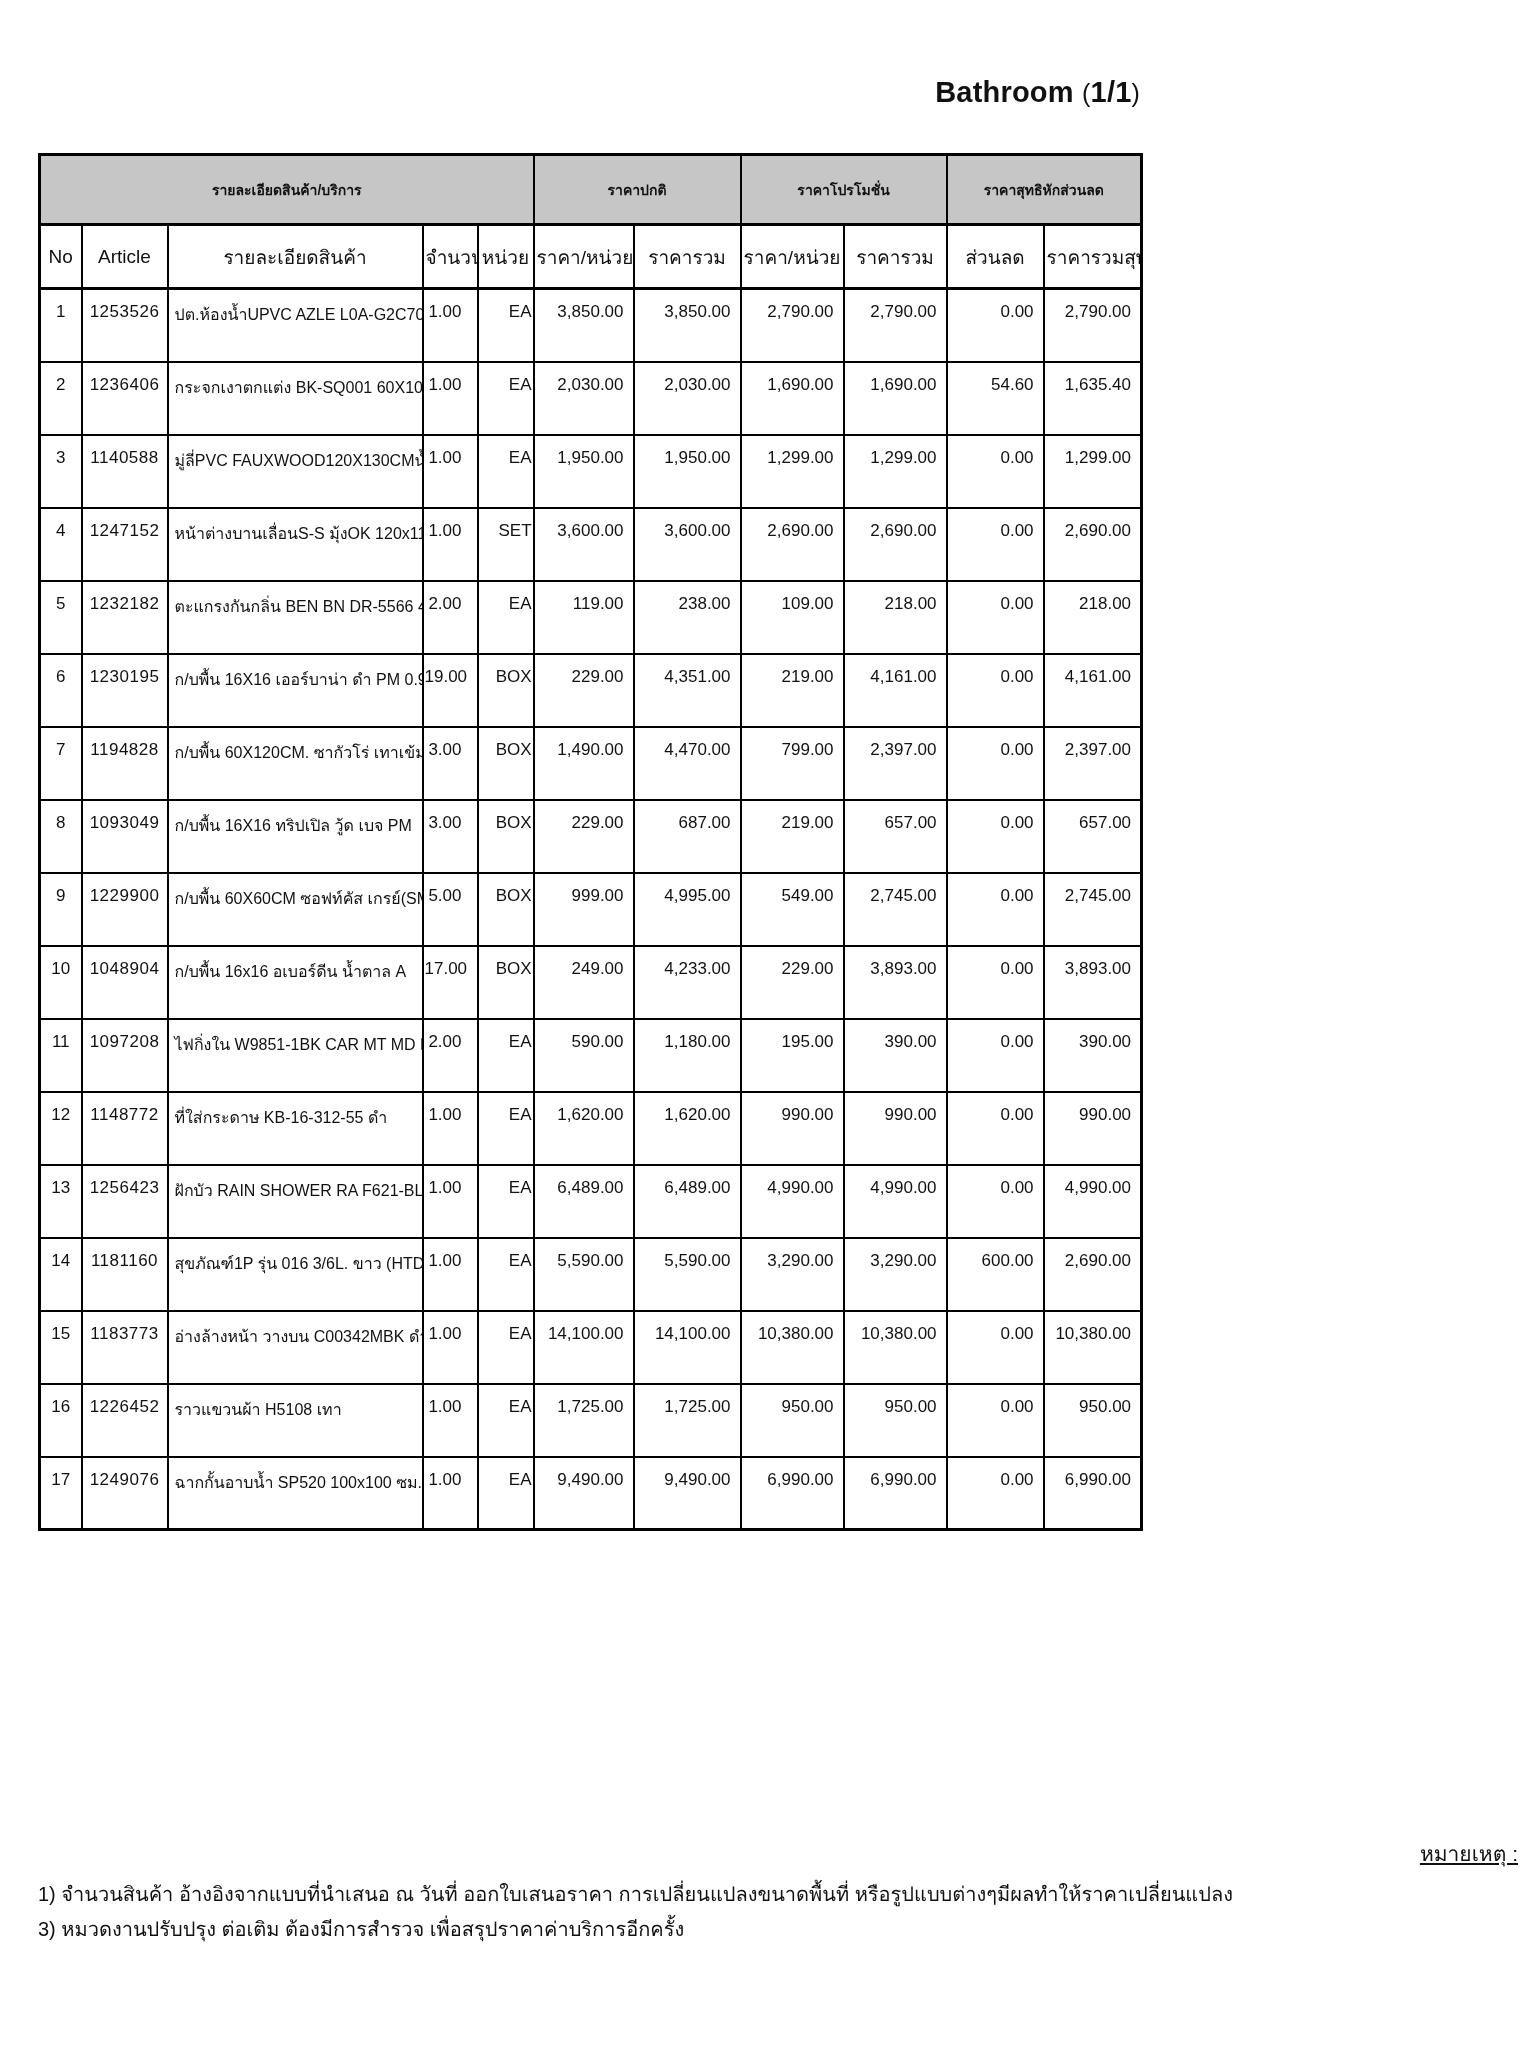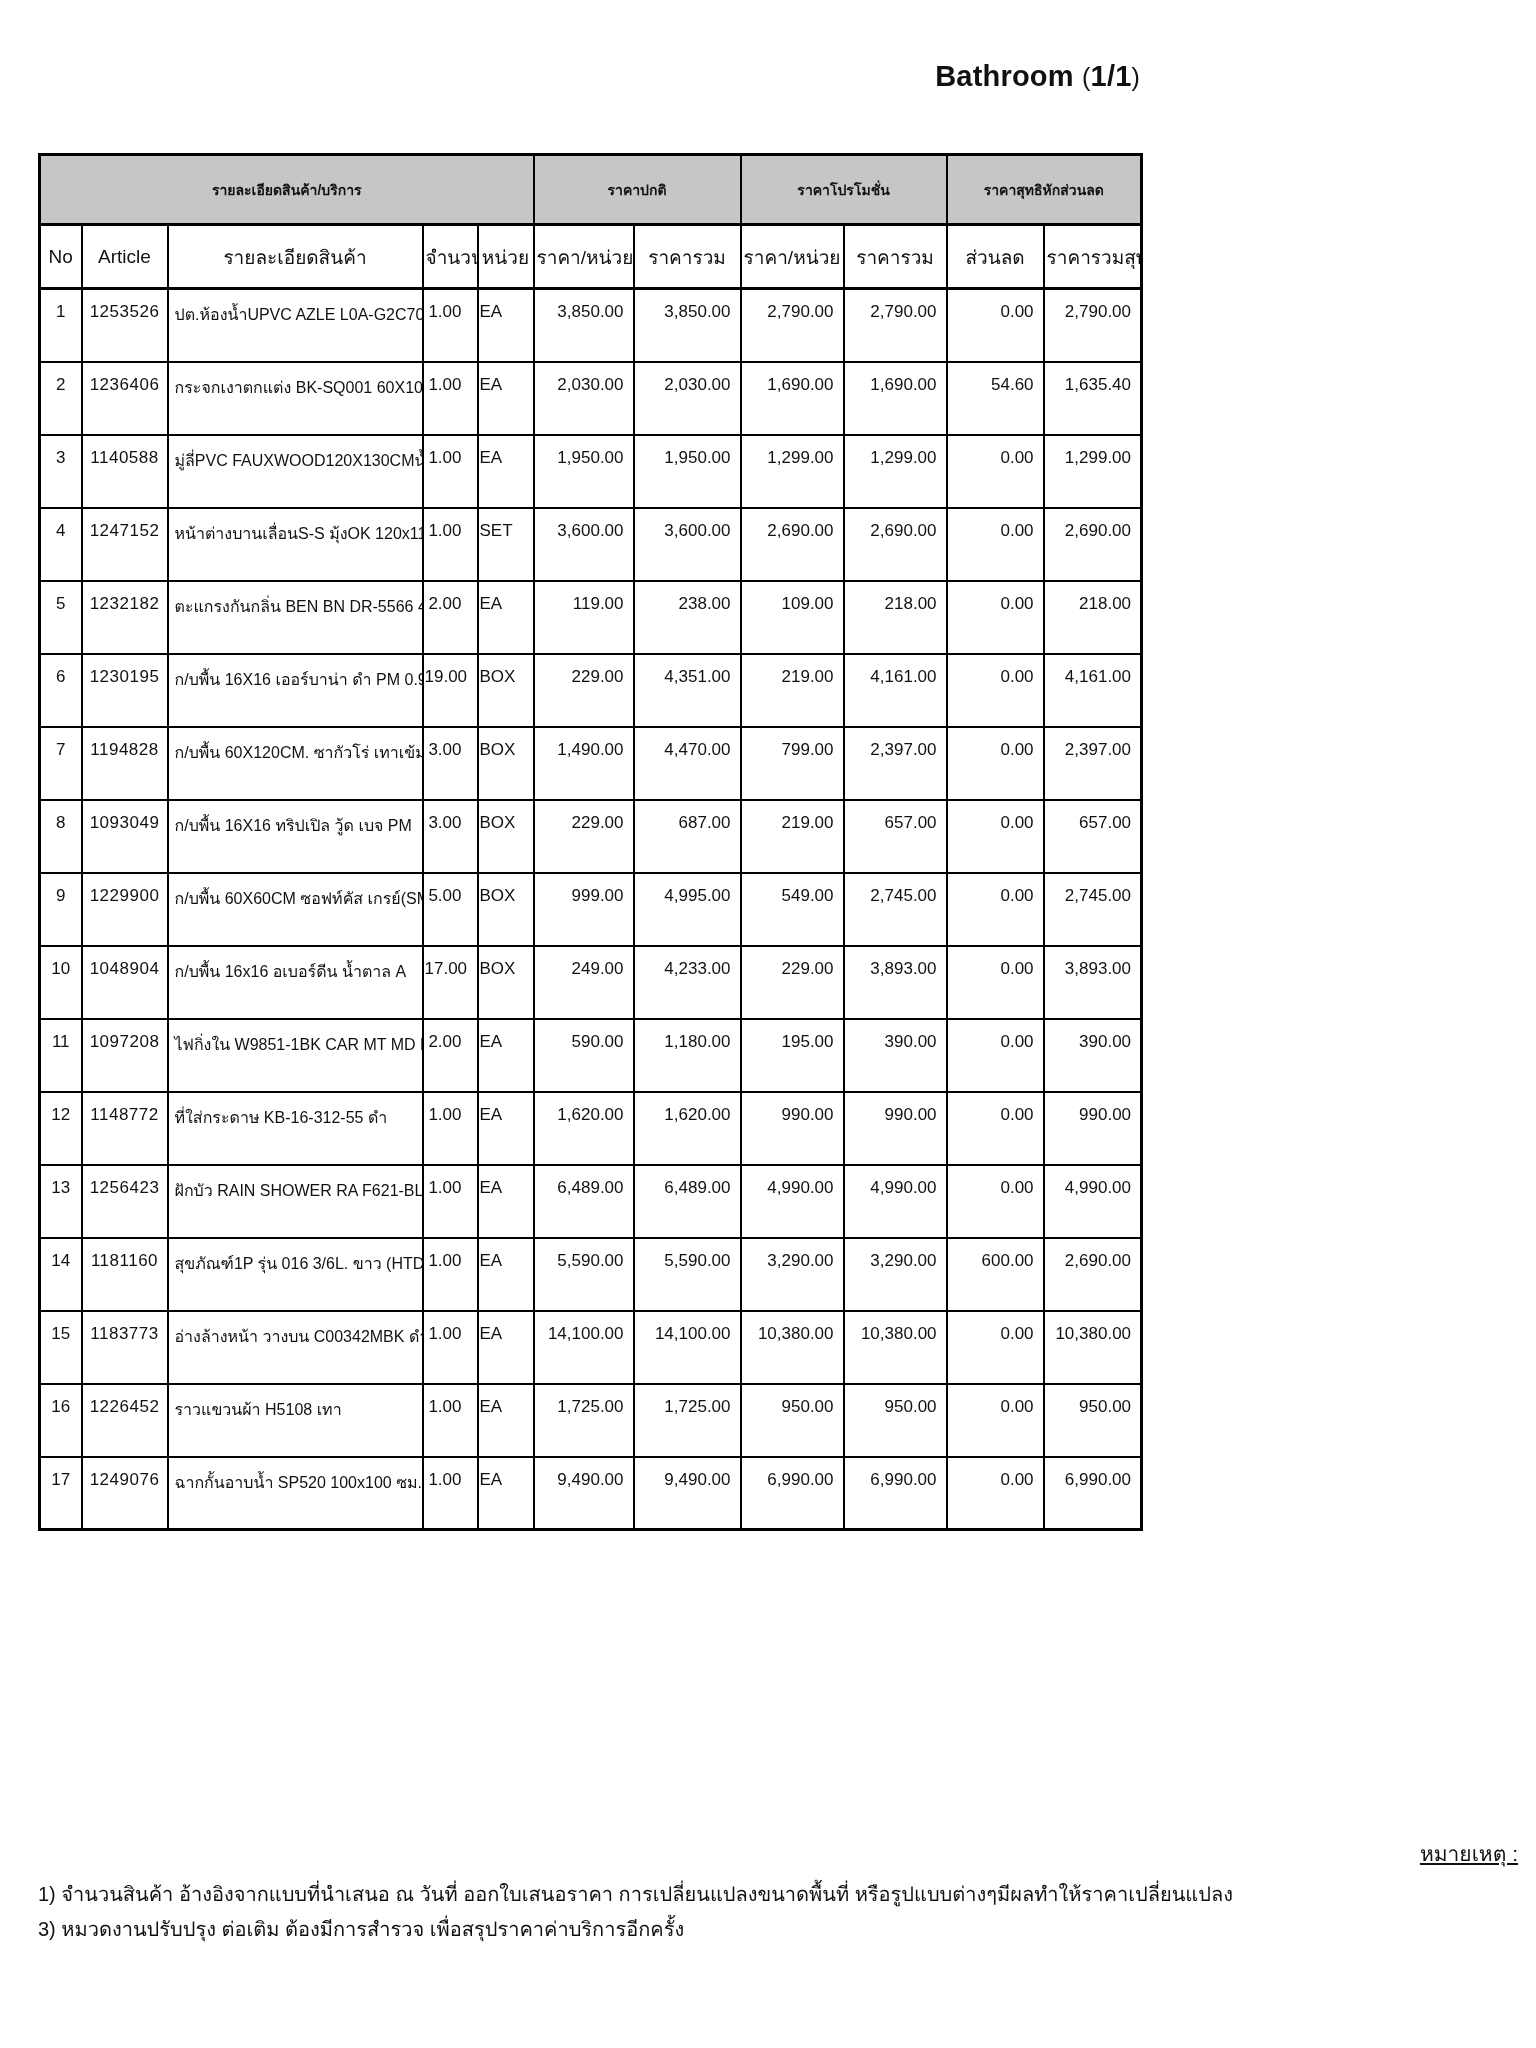"Bathroom (1/1)" .title { top: 60px -> 76px }
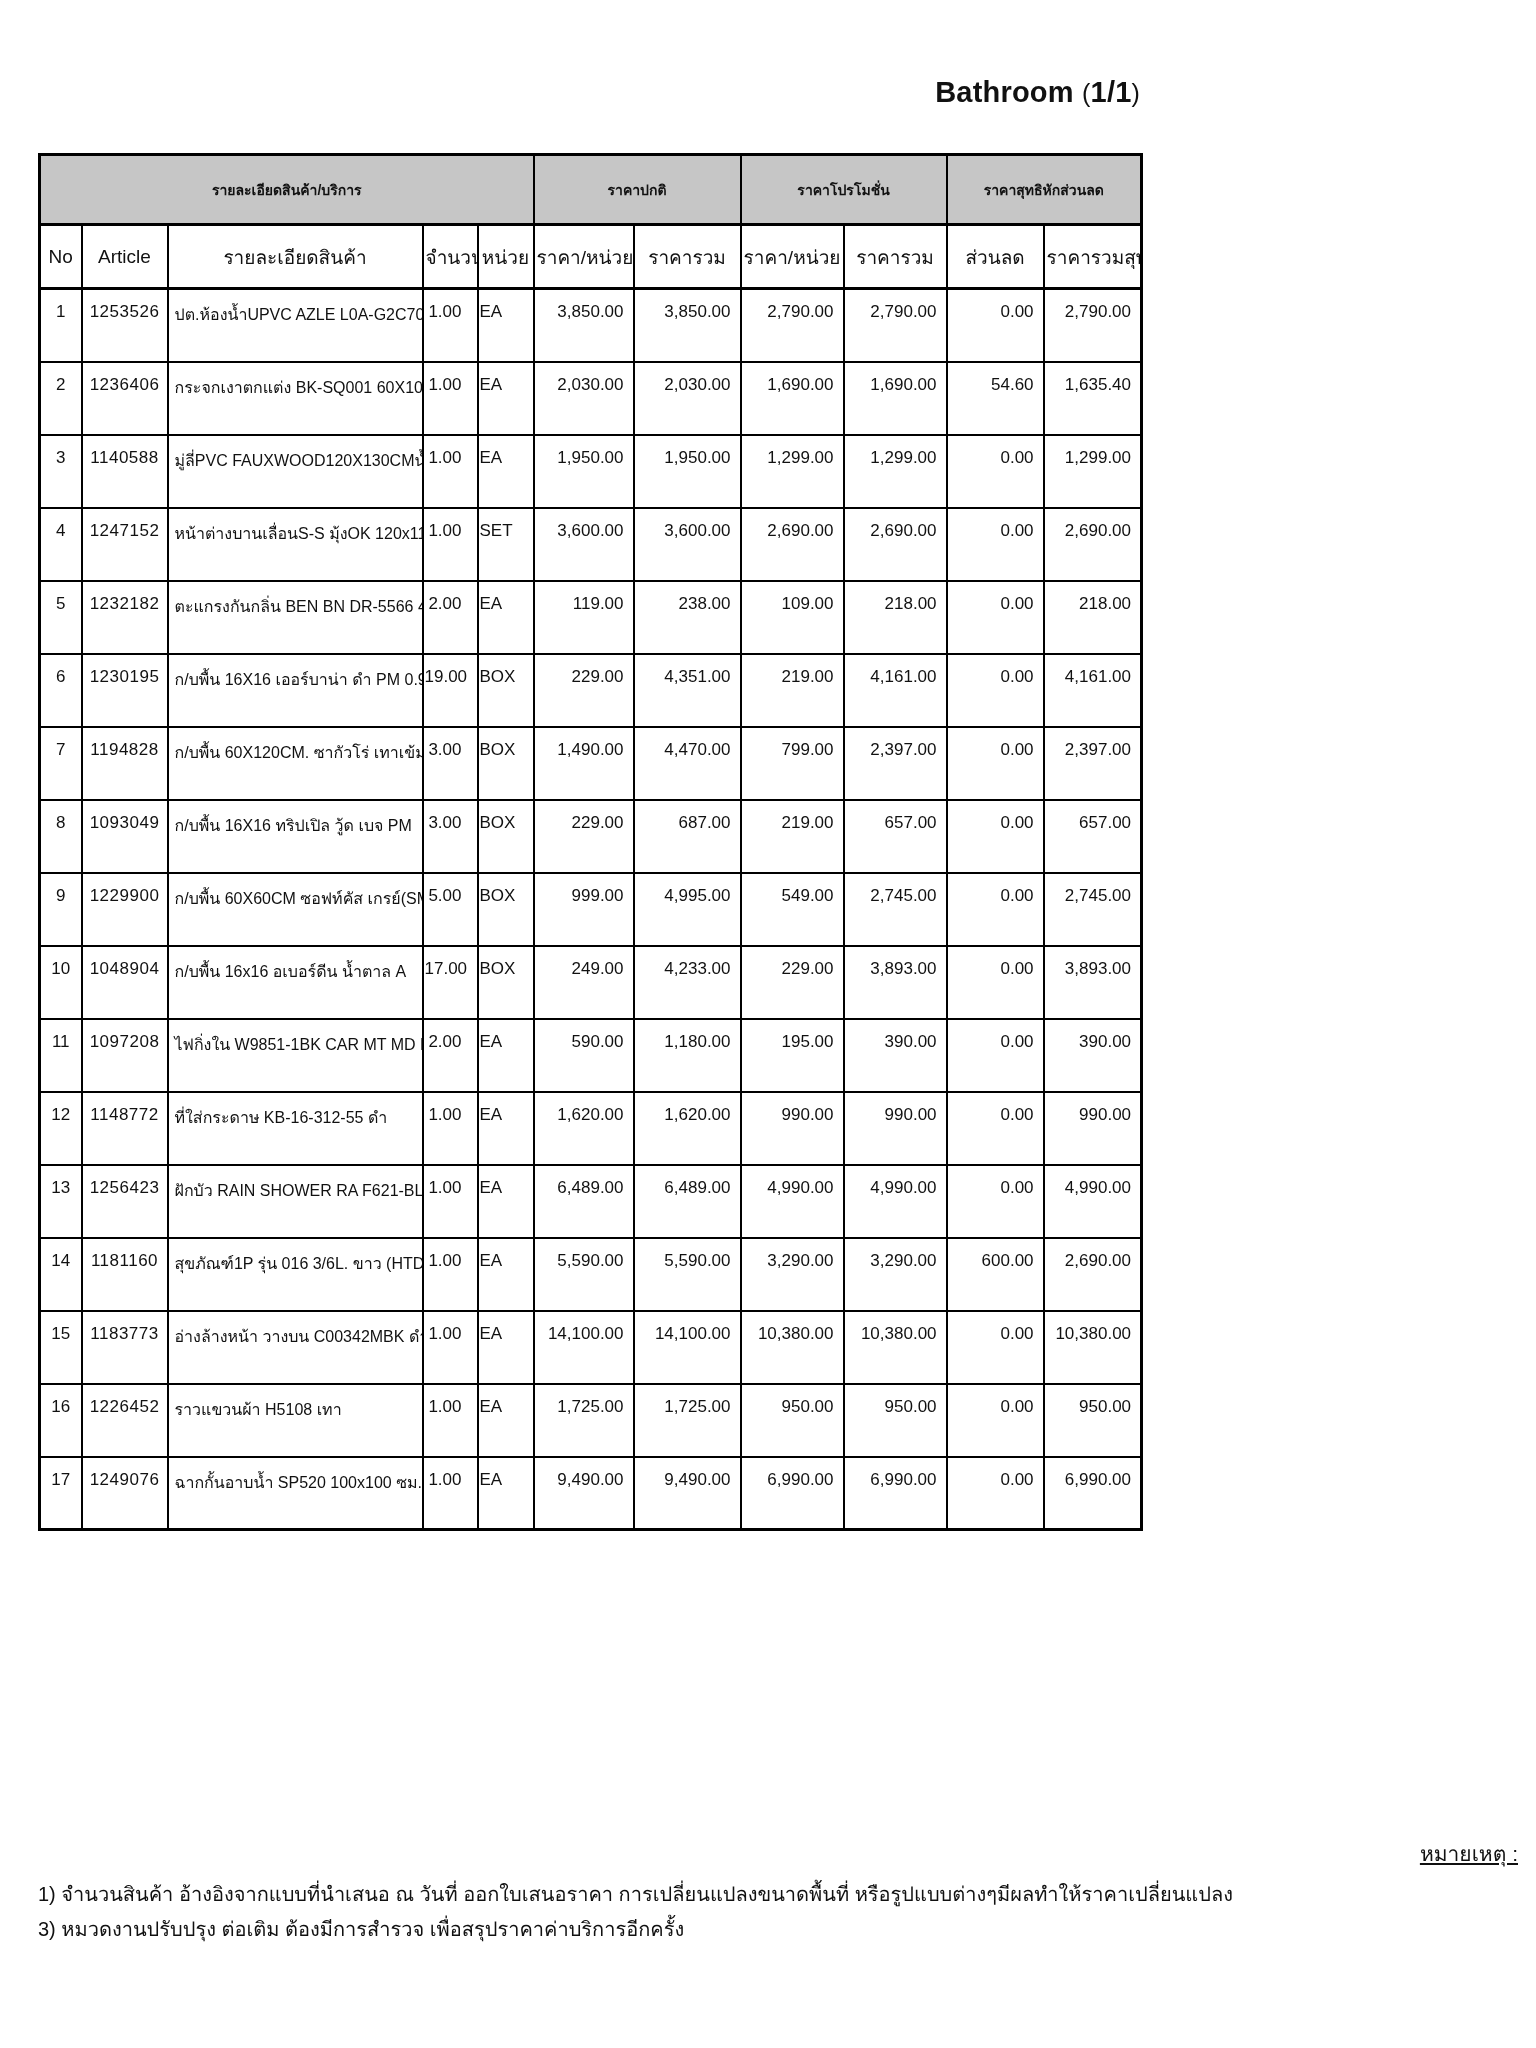"EA" td.c4 { text-align: left -> right }
